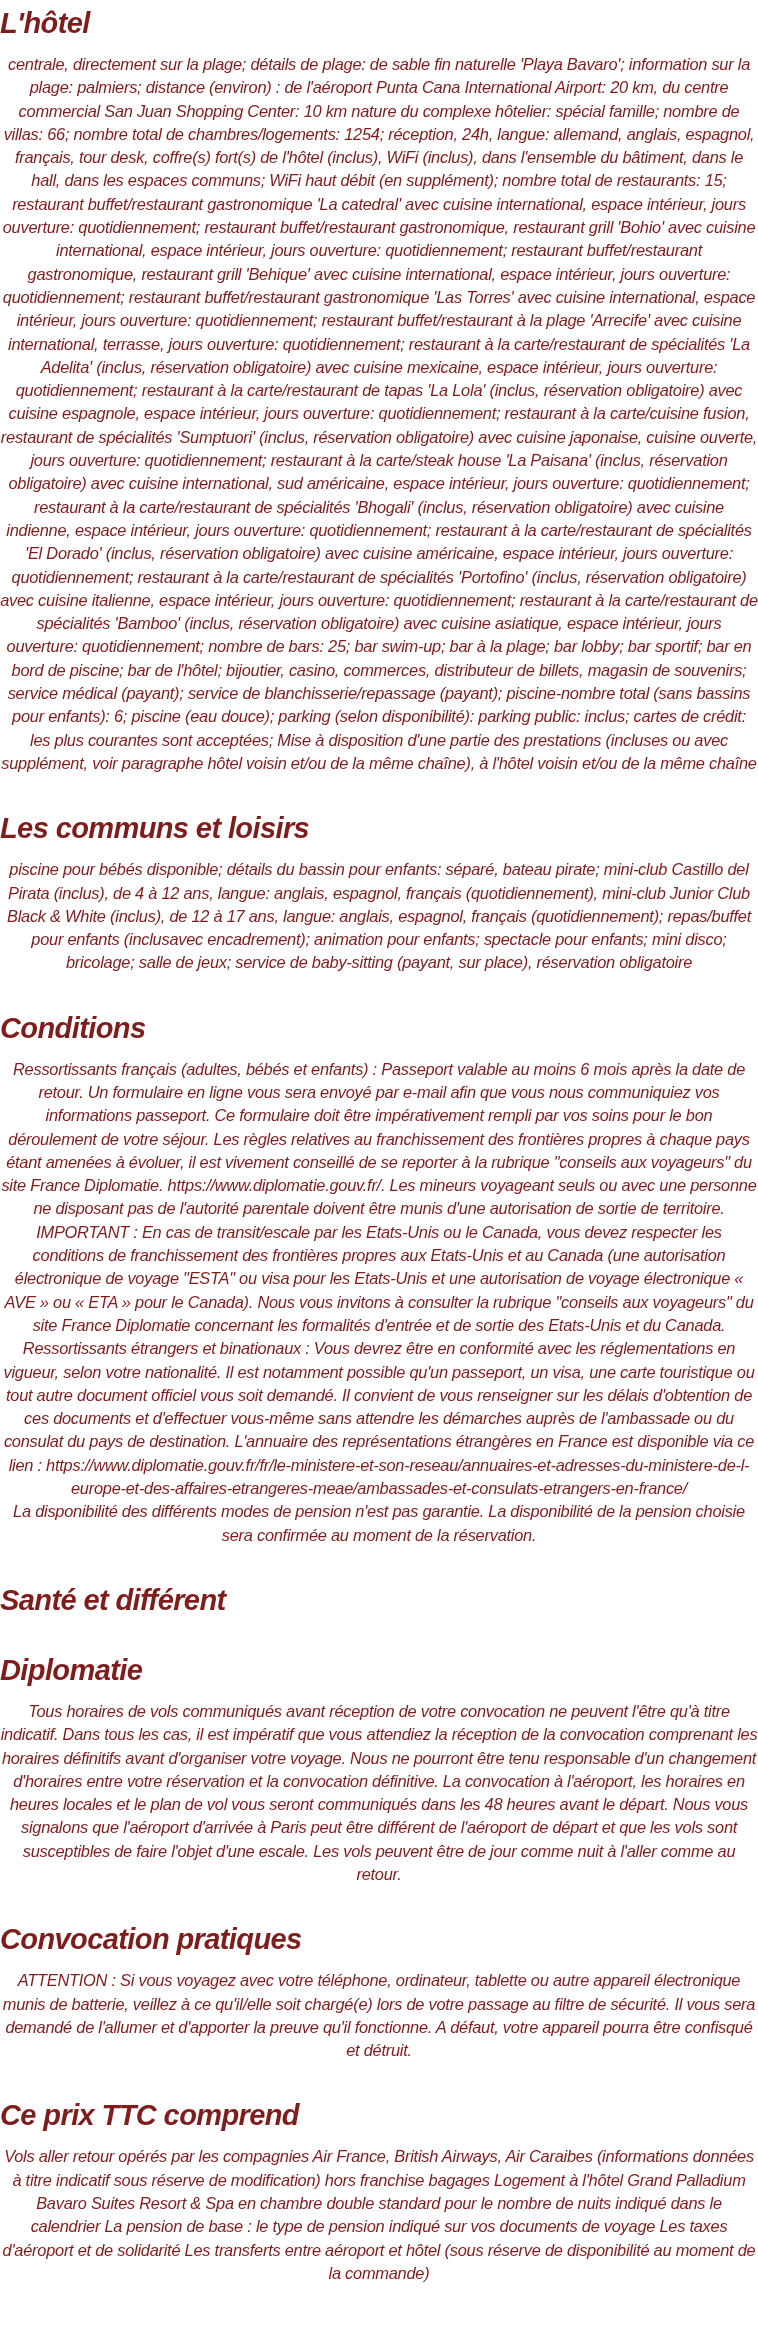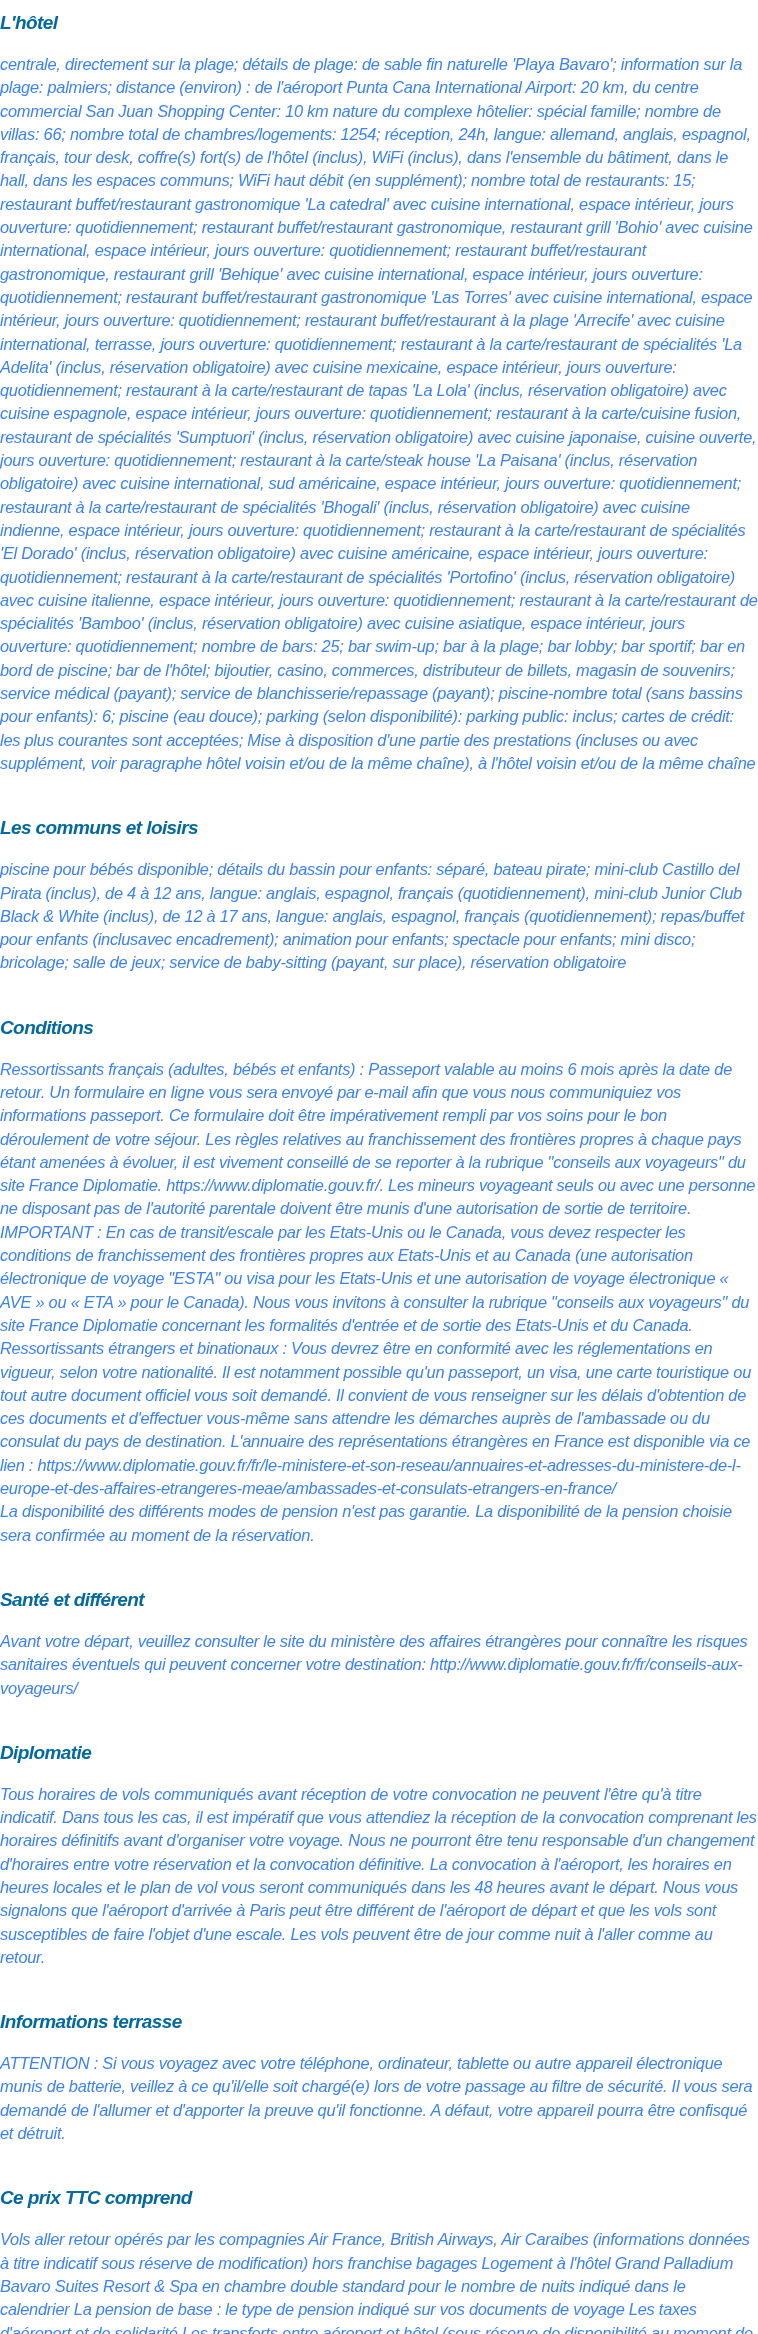"L'hôtel" .section-title { color: #0369a1 -> #7f1d1d; font-size: 19px -> 29px }
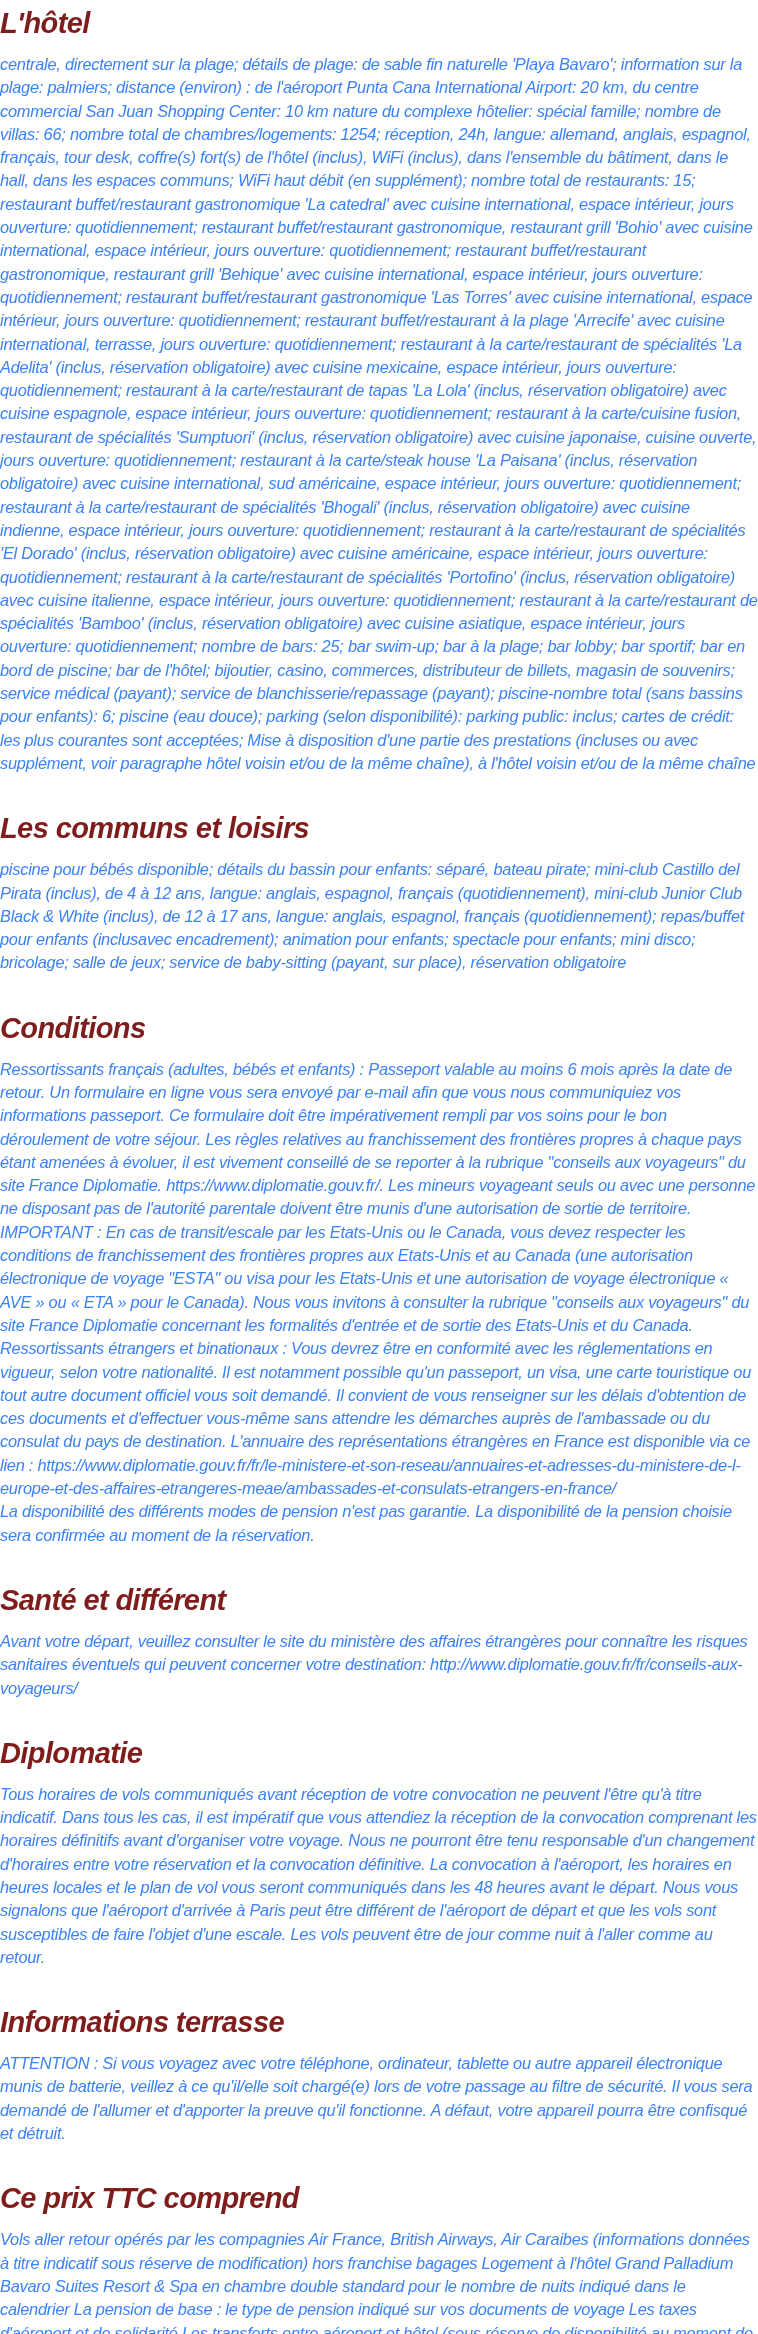"centrale, directement sur la plage;" .section-body { color: #3b82f6 -> #7f1d1d; text-align: none -> center }
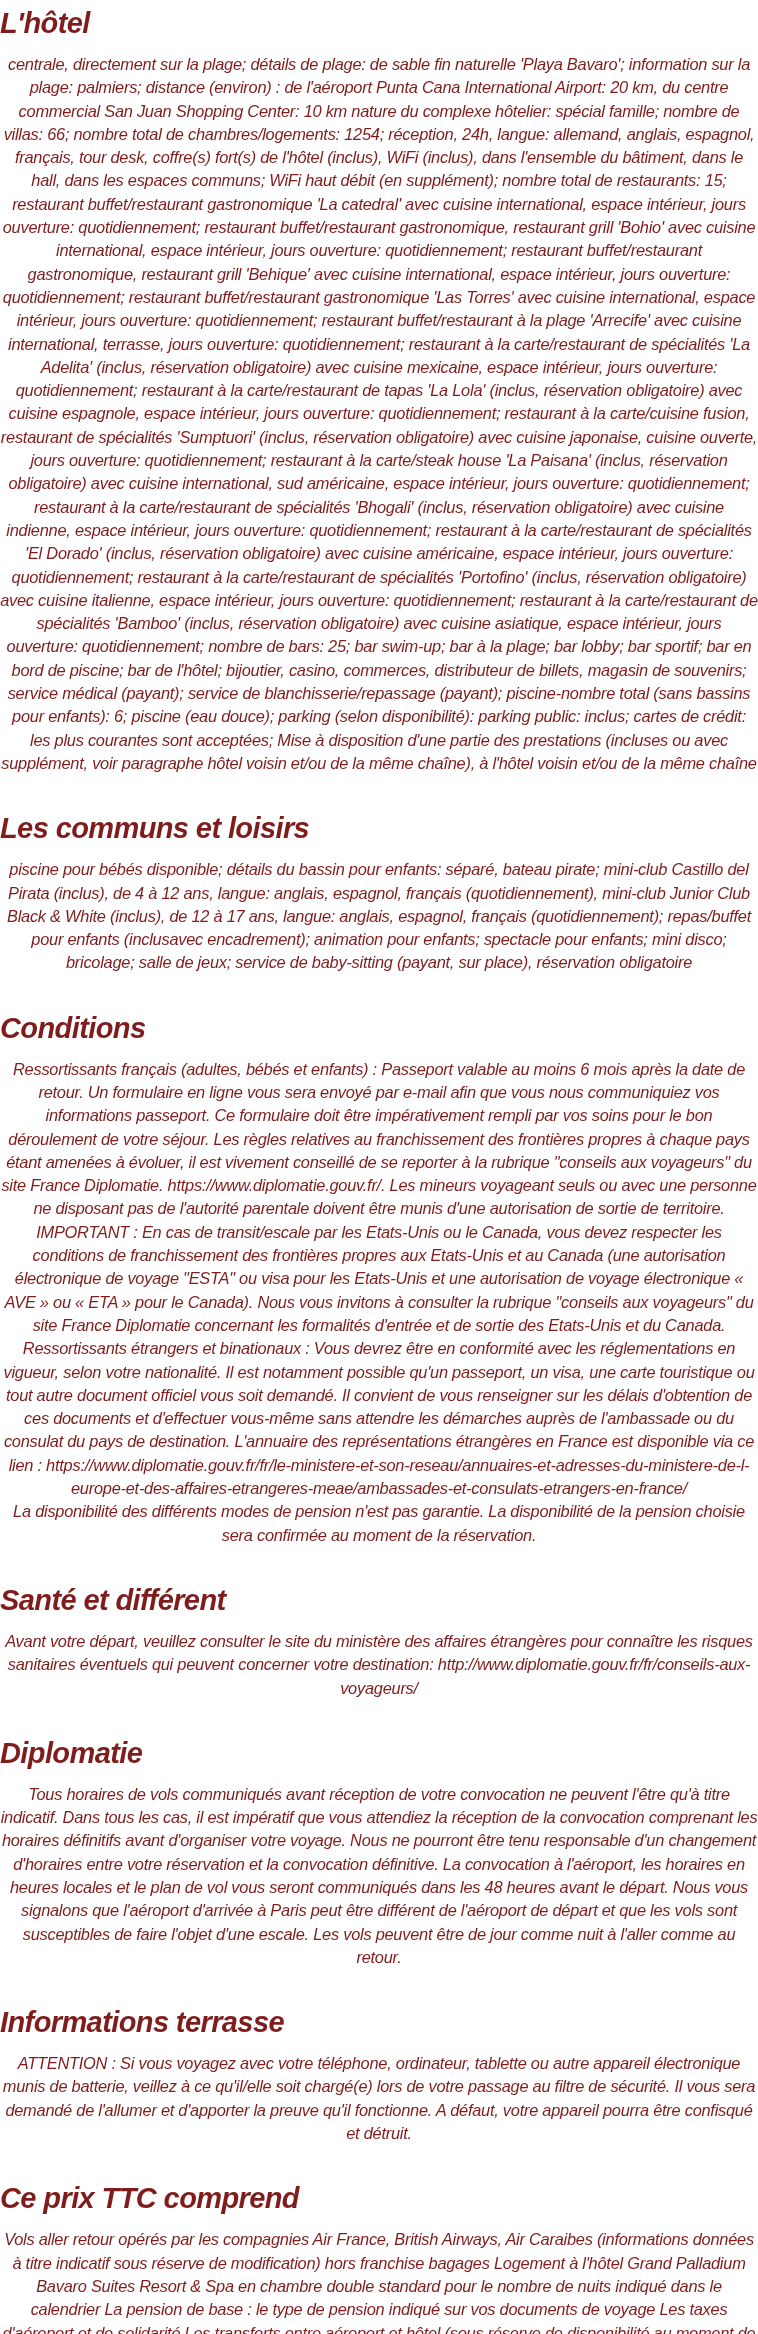"Avant votre départ, veuillez consulter" p.section-body { html: <p>Avant votre départ, veuillez consulter le site du ministère des affaires étrangères pour connaître les risques sanitaires éventuels qui peuvent concerner votre destination: http://www.diplomatie.gouv.fr/fr/conseils-aux-voyageurs/</p> -> none }
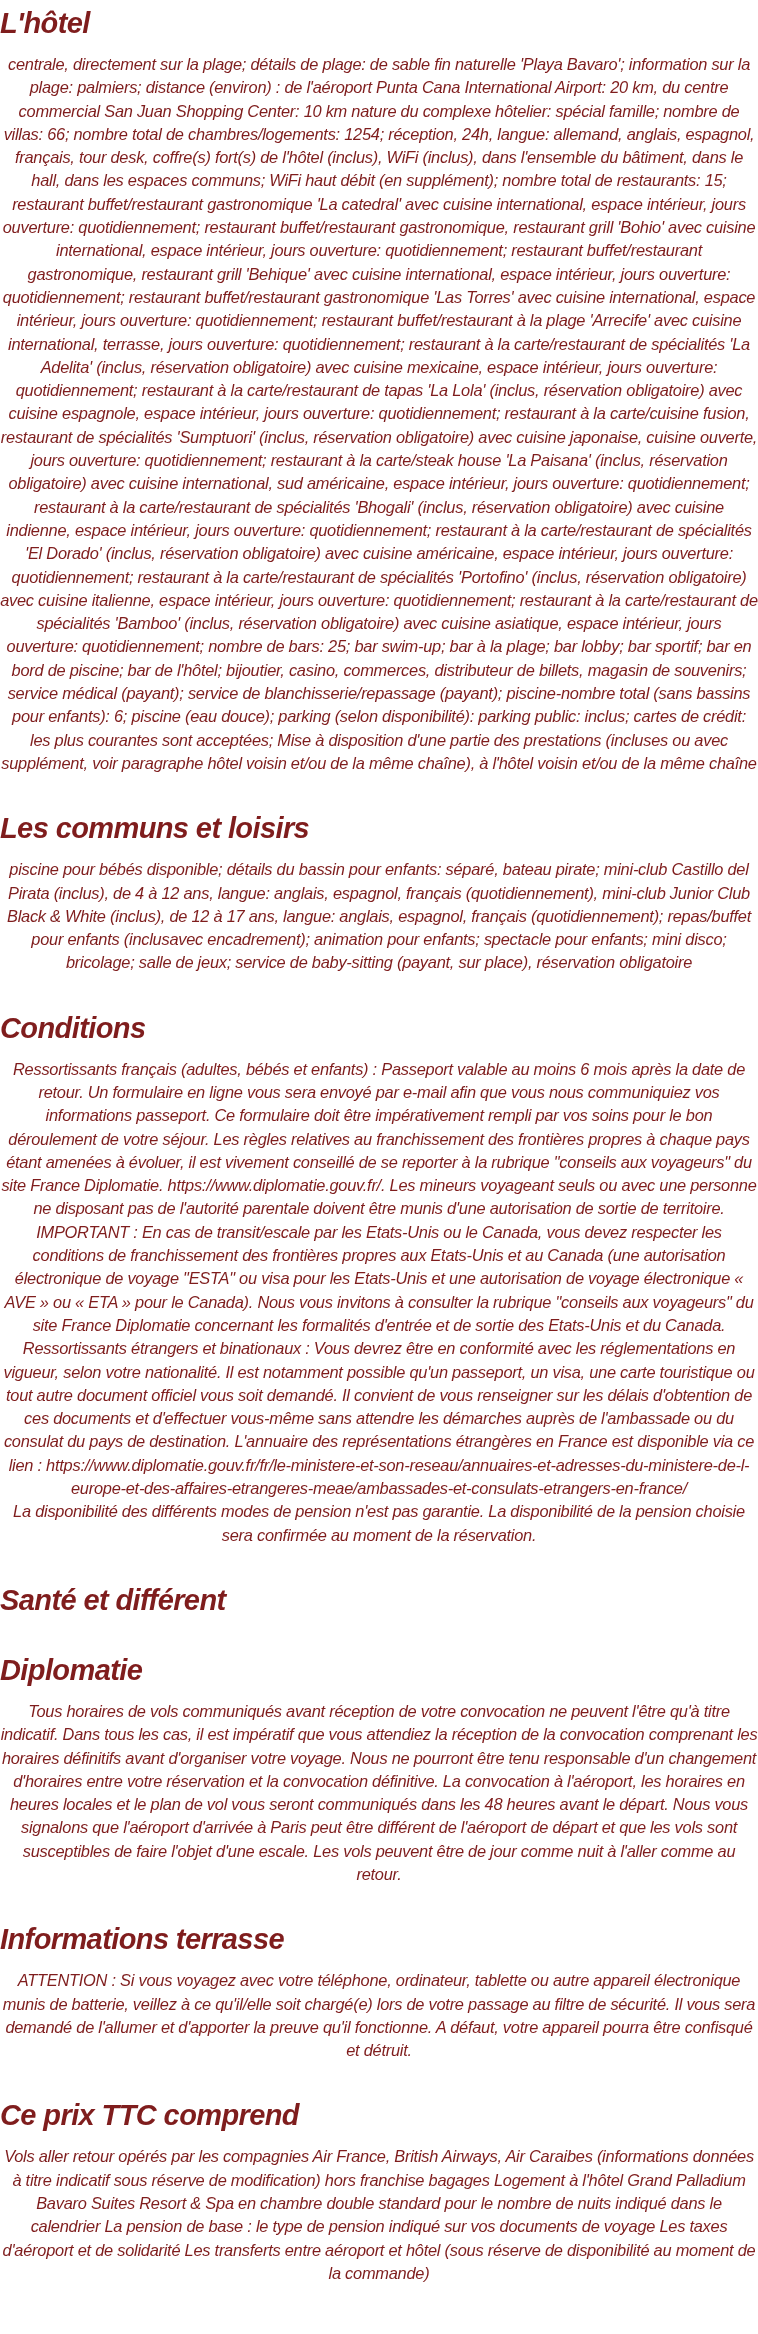"Informations terrasse" h2.section-title { text: Informations terrasse -> Convocation pratiques }
